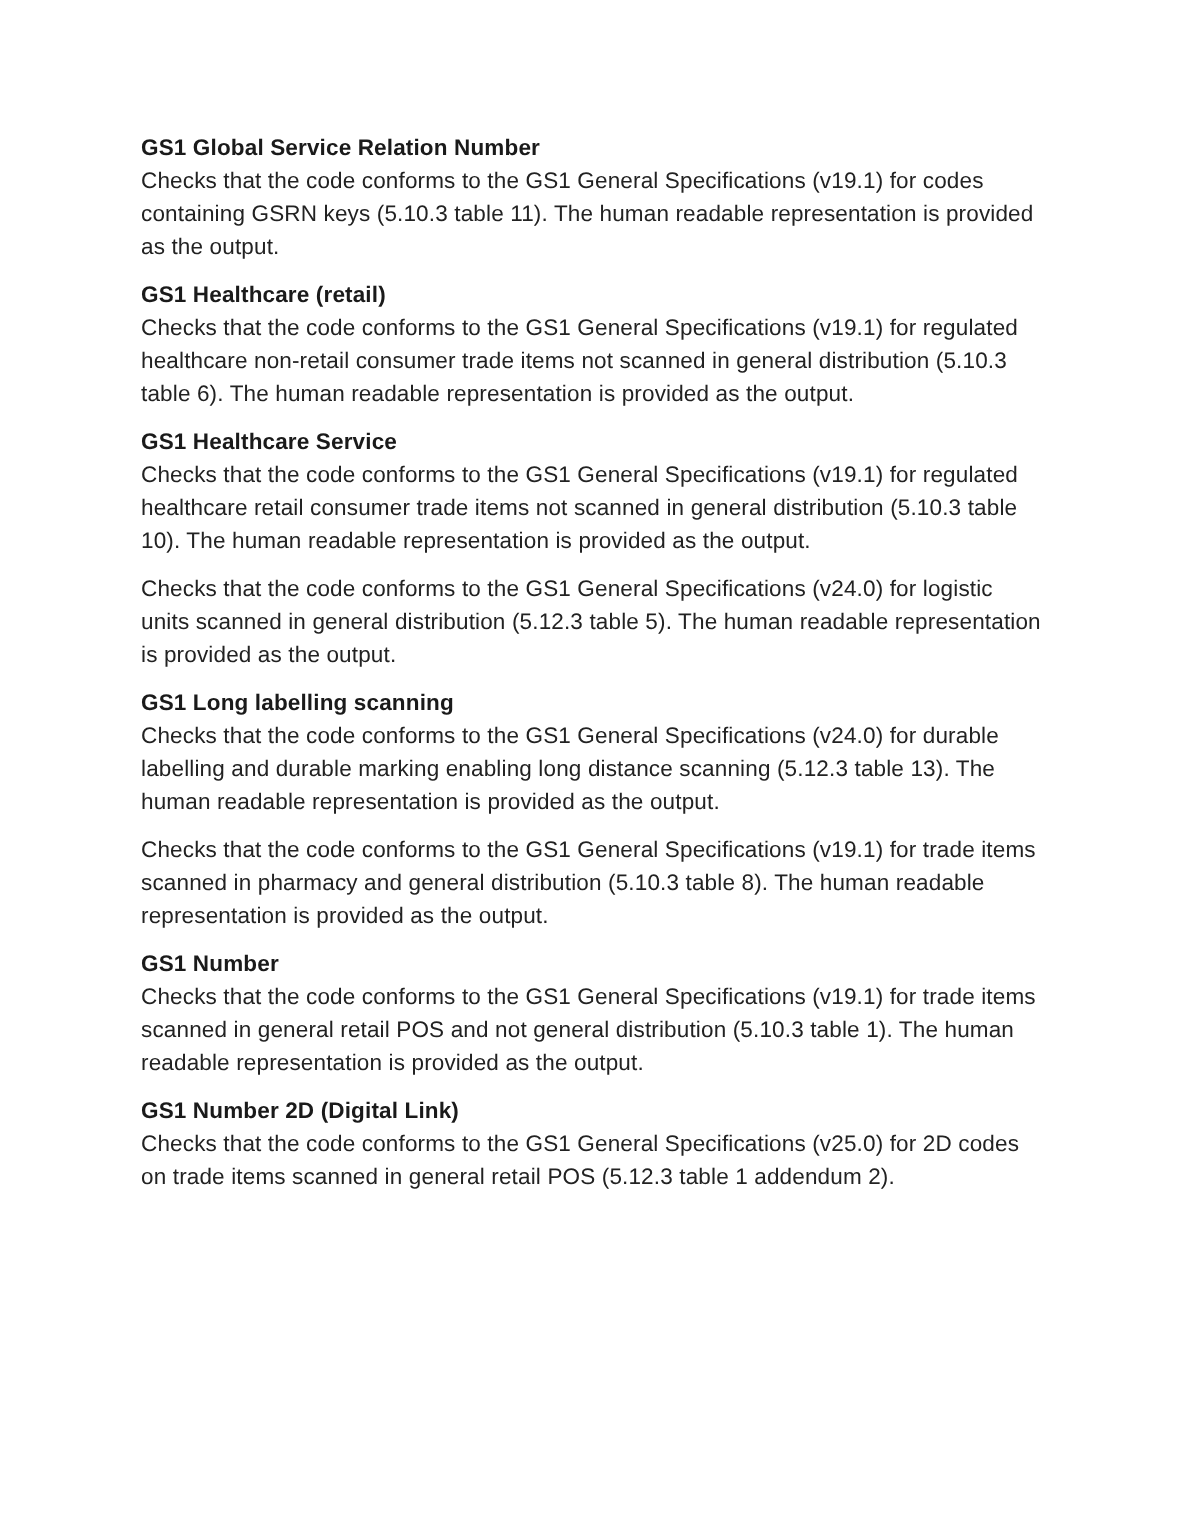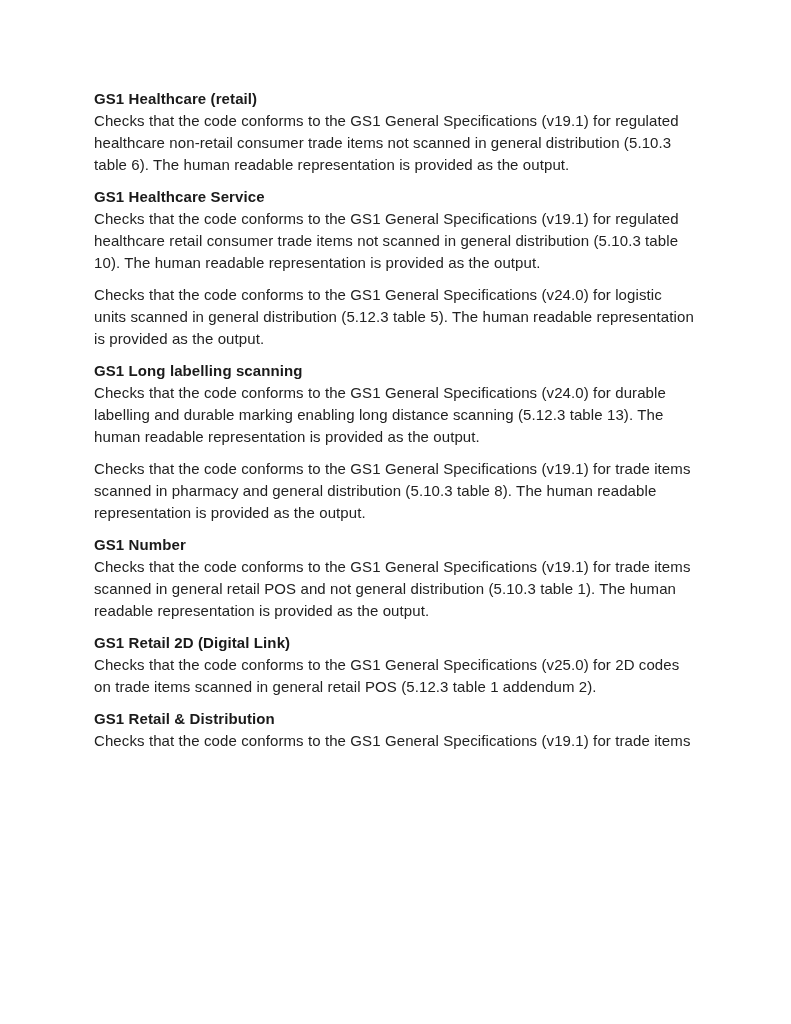"GS1 Global Service Relation Number" div.section { html: none -> <div> <h2>GS1 Global Service Relation Number</h2> <p>Checks that the code conforms to the GS1 General Specifications (v19.1) for codes containing GSRN keys (5.10.3 table 11). The human readable representation is provided as the output.</p> </div> }
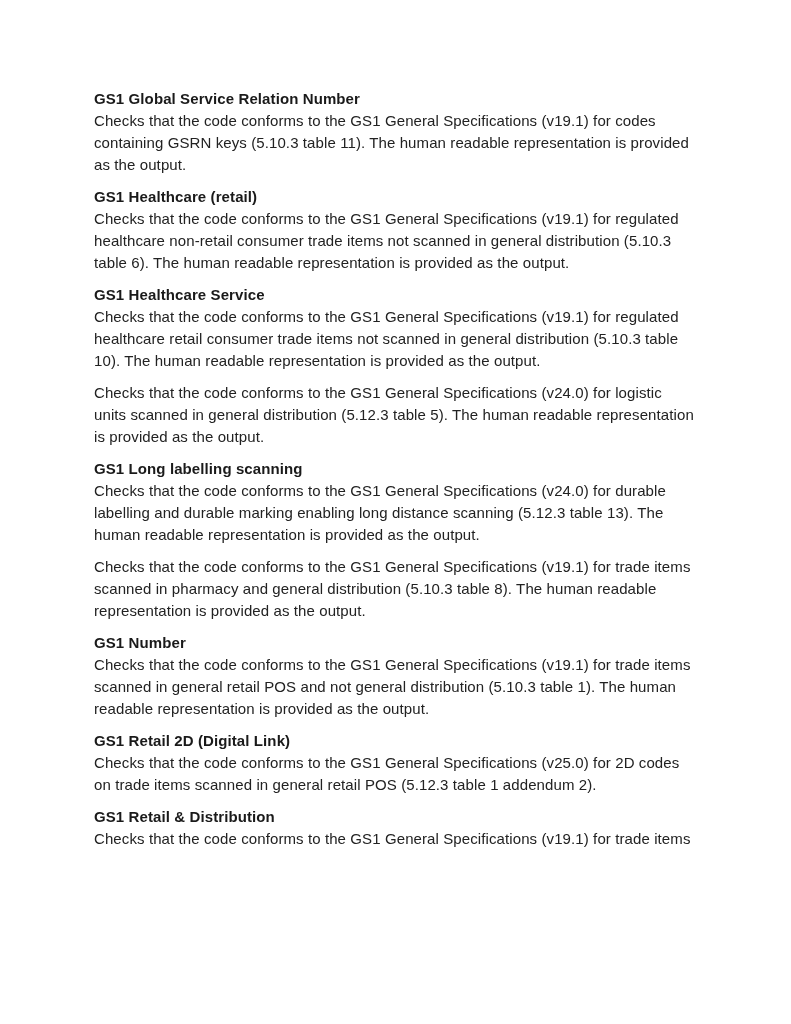"GS1 Retail 2D (Digital Link)" h2 { text: Retail -> Number }
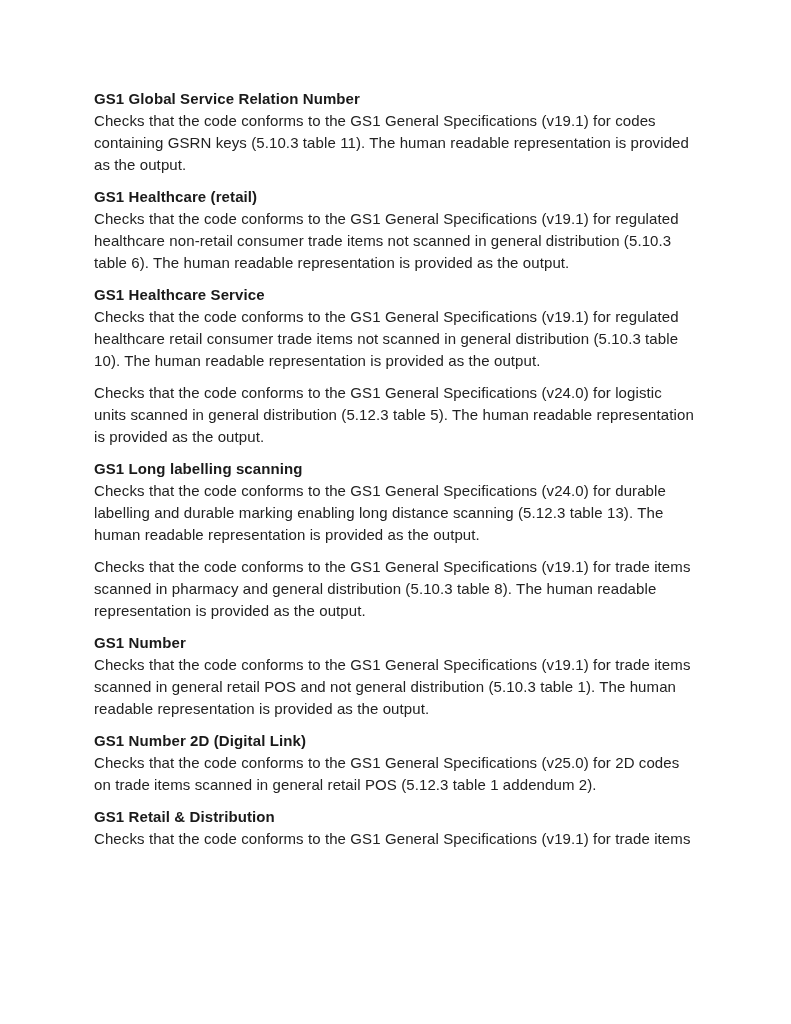"GS1 Retail & Distribution" div.section { html: <div> <h2>GS1 Retail &amp; Distribution</h2> <p>Checks that the code conforms to the GS1 General Specifications (v19.1) for trade items</p> </div> -> none }
